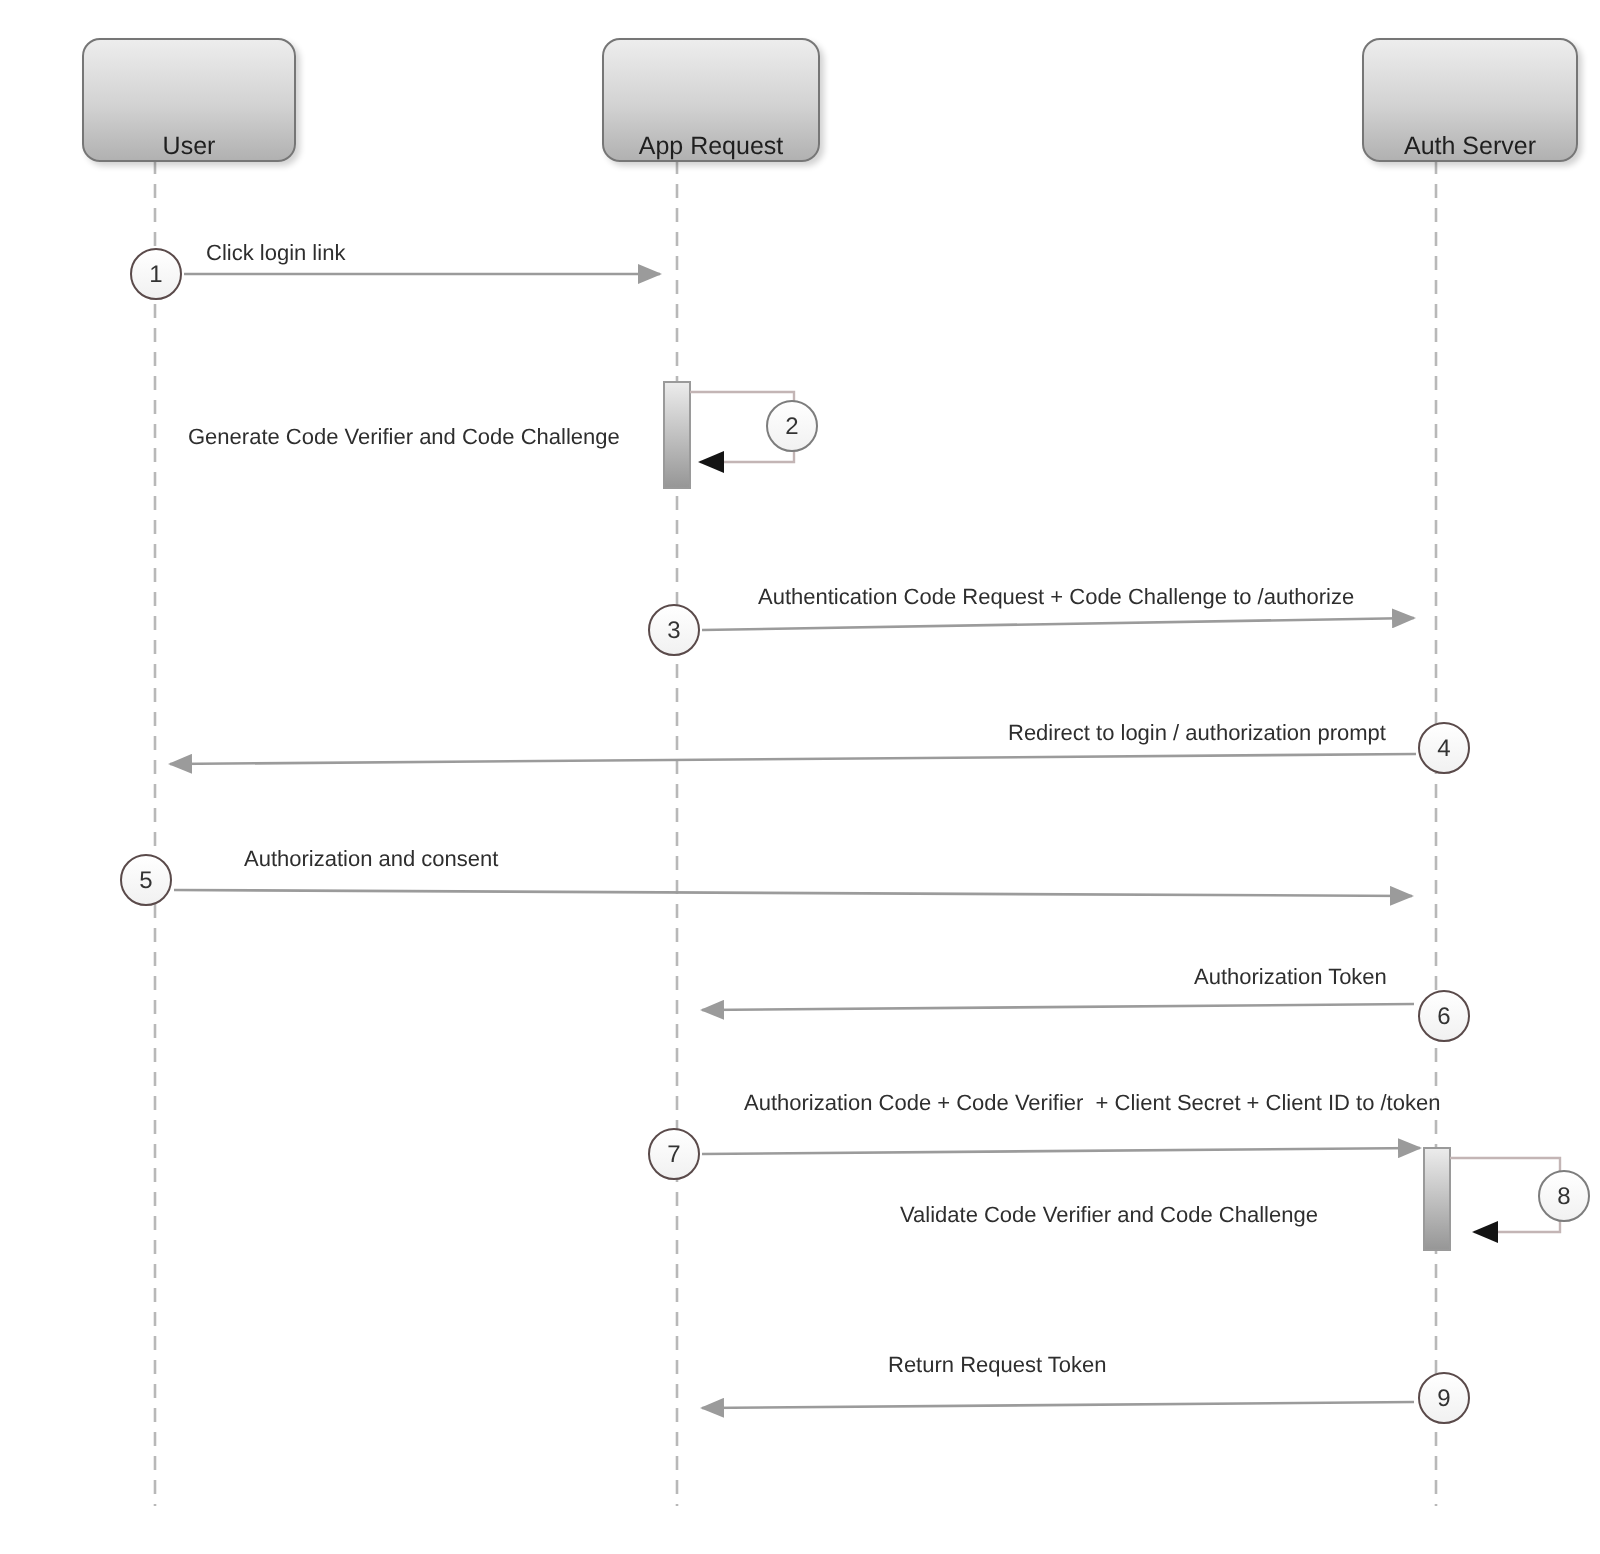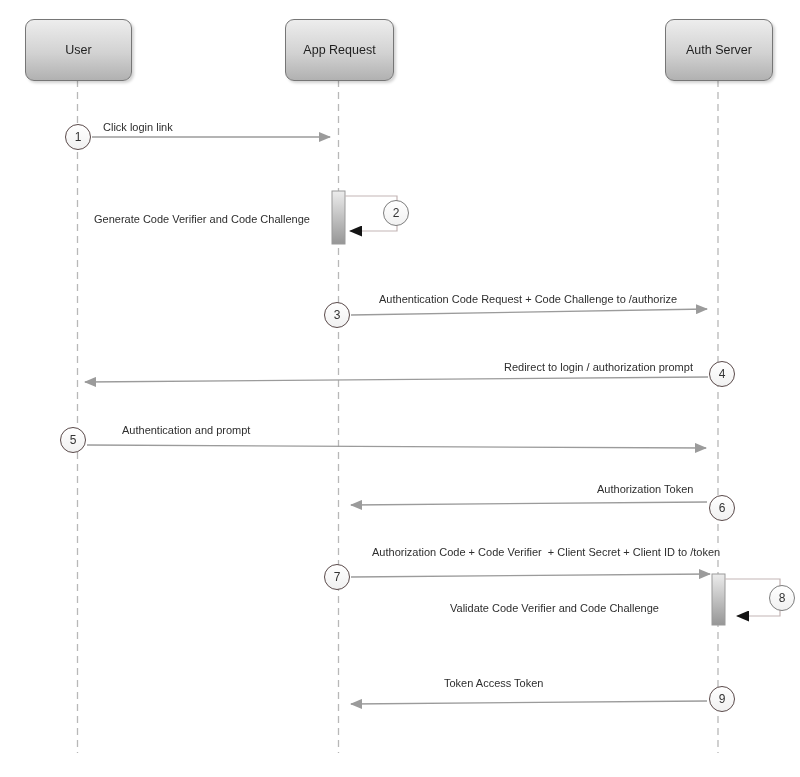"User" .actor { align-items: center -> flex-end; margin-left: none -> 16px }
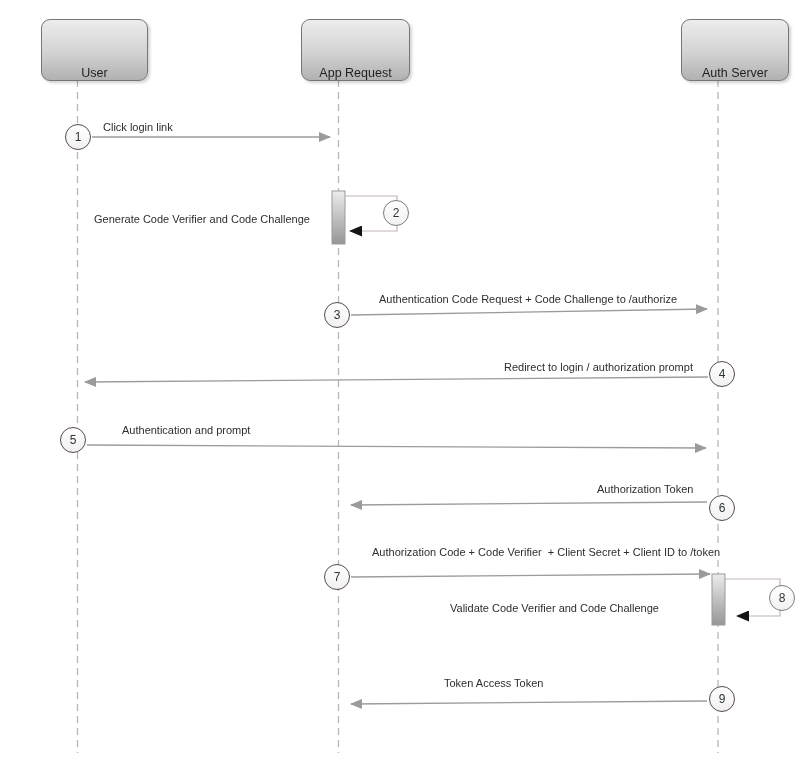"Authentication and prompt" div.msg-label { text: Authentication and prompt -> Authorization and consent }
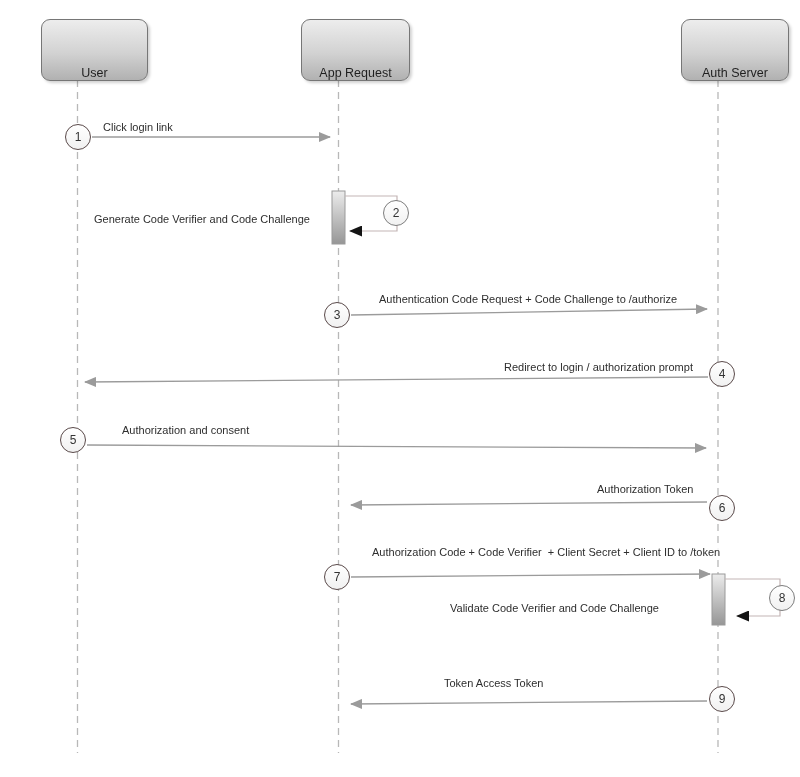"Token Access Token" div.msg-label { text: Token Access -> Return Request }
